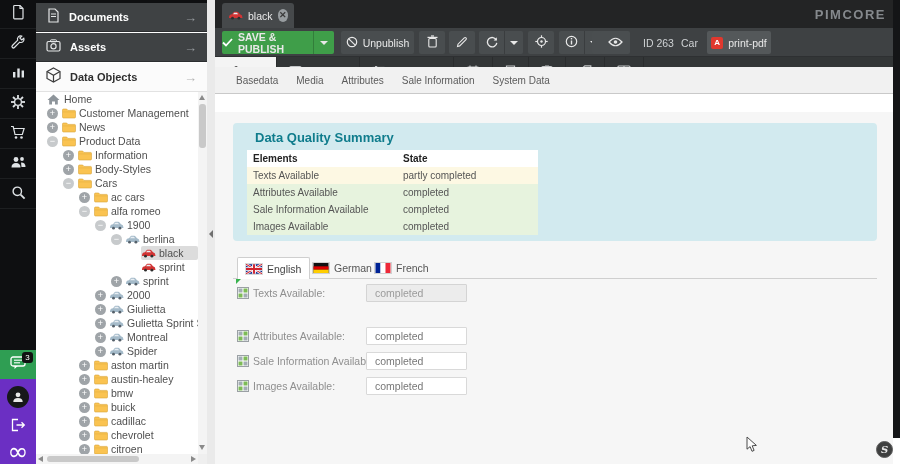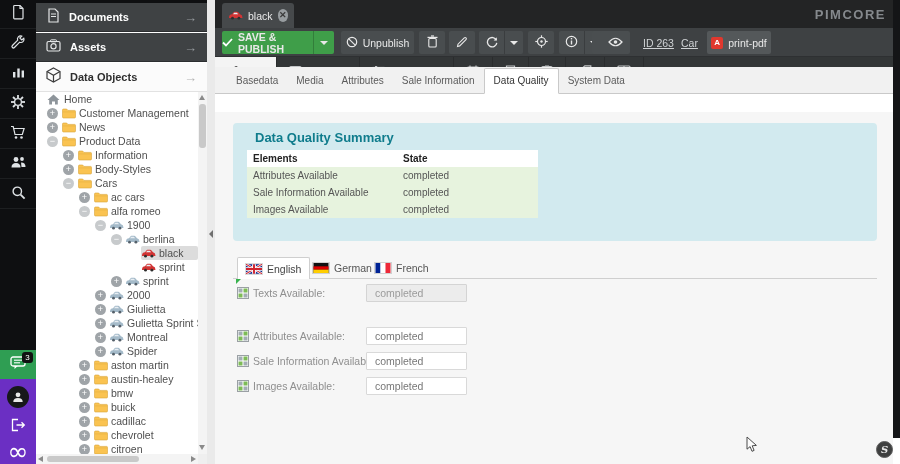"ID 263" .tb-text { text-decoration: underline -> none }
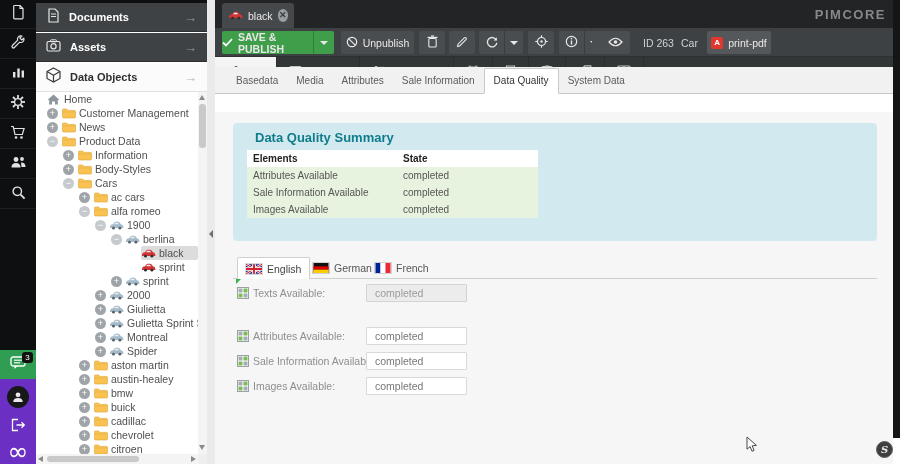"Data Quality" span.stab { html: <span>Data Quality</span> -> none }
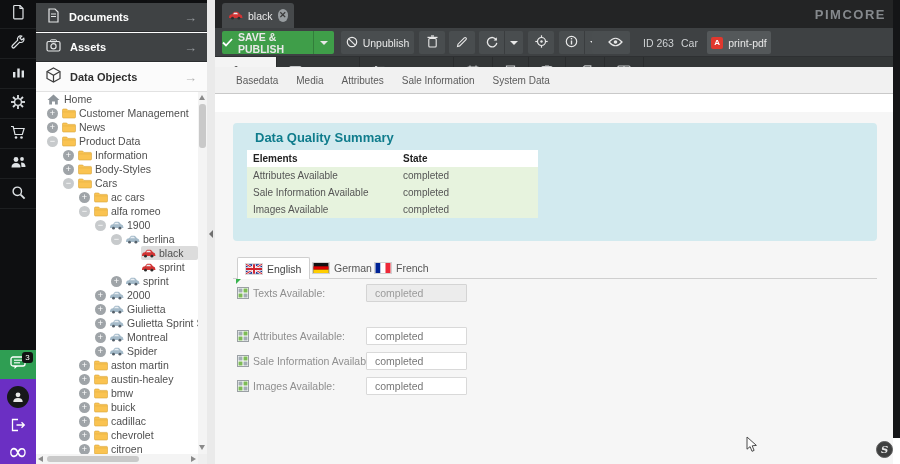"Texts Available" div.trow { html: none -> <div> <span>Texts Available</span> <span>partly completed</span> </div> }
